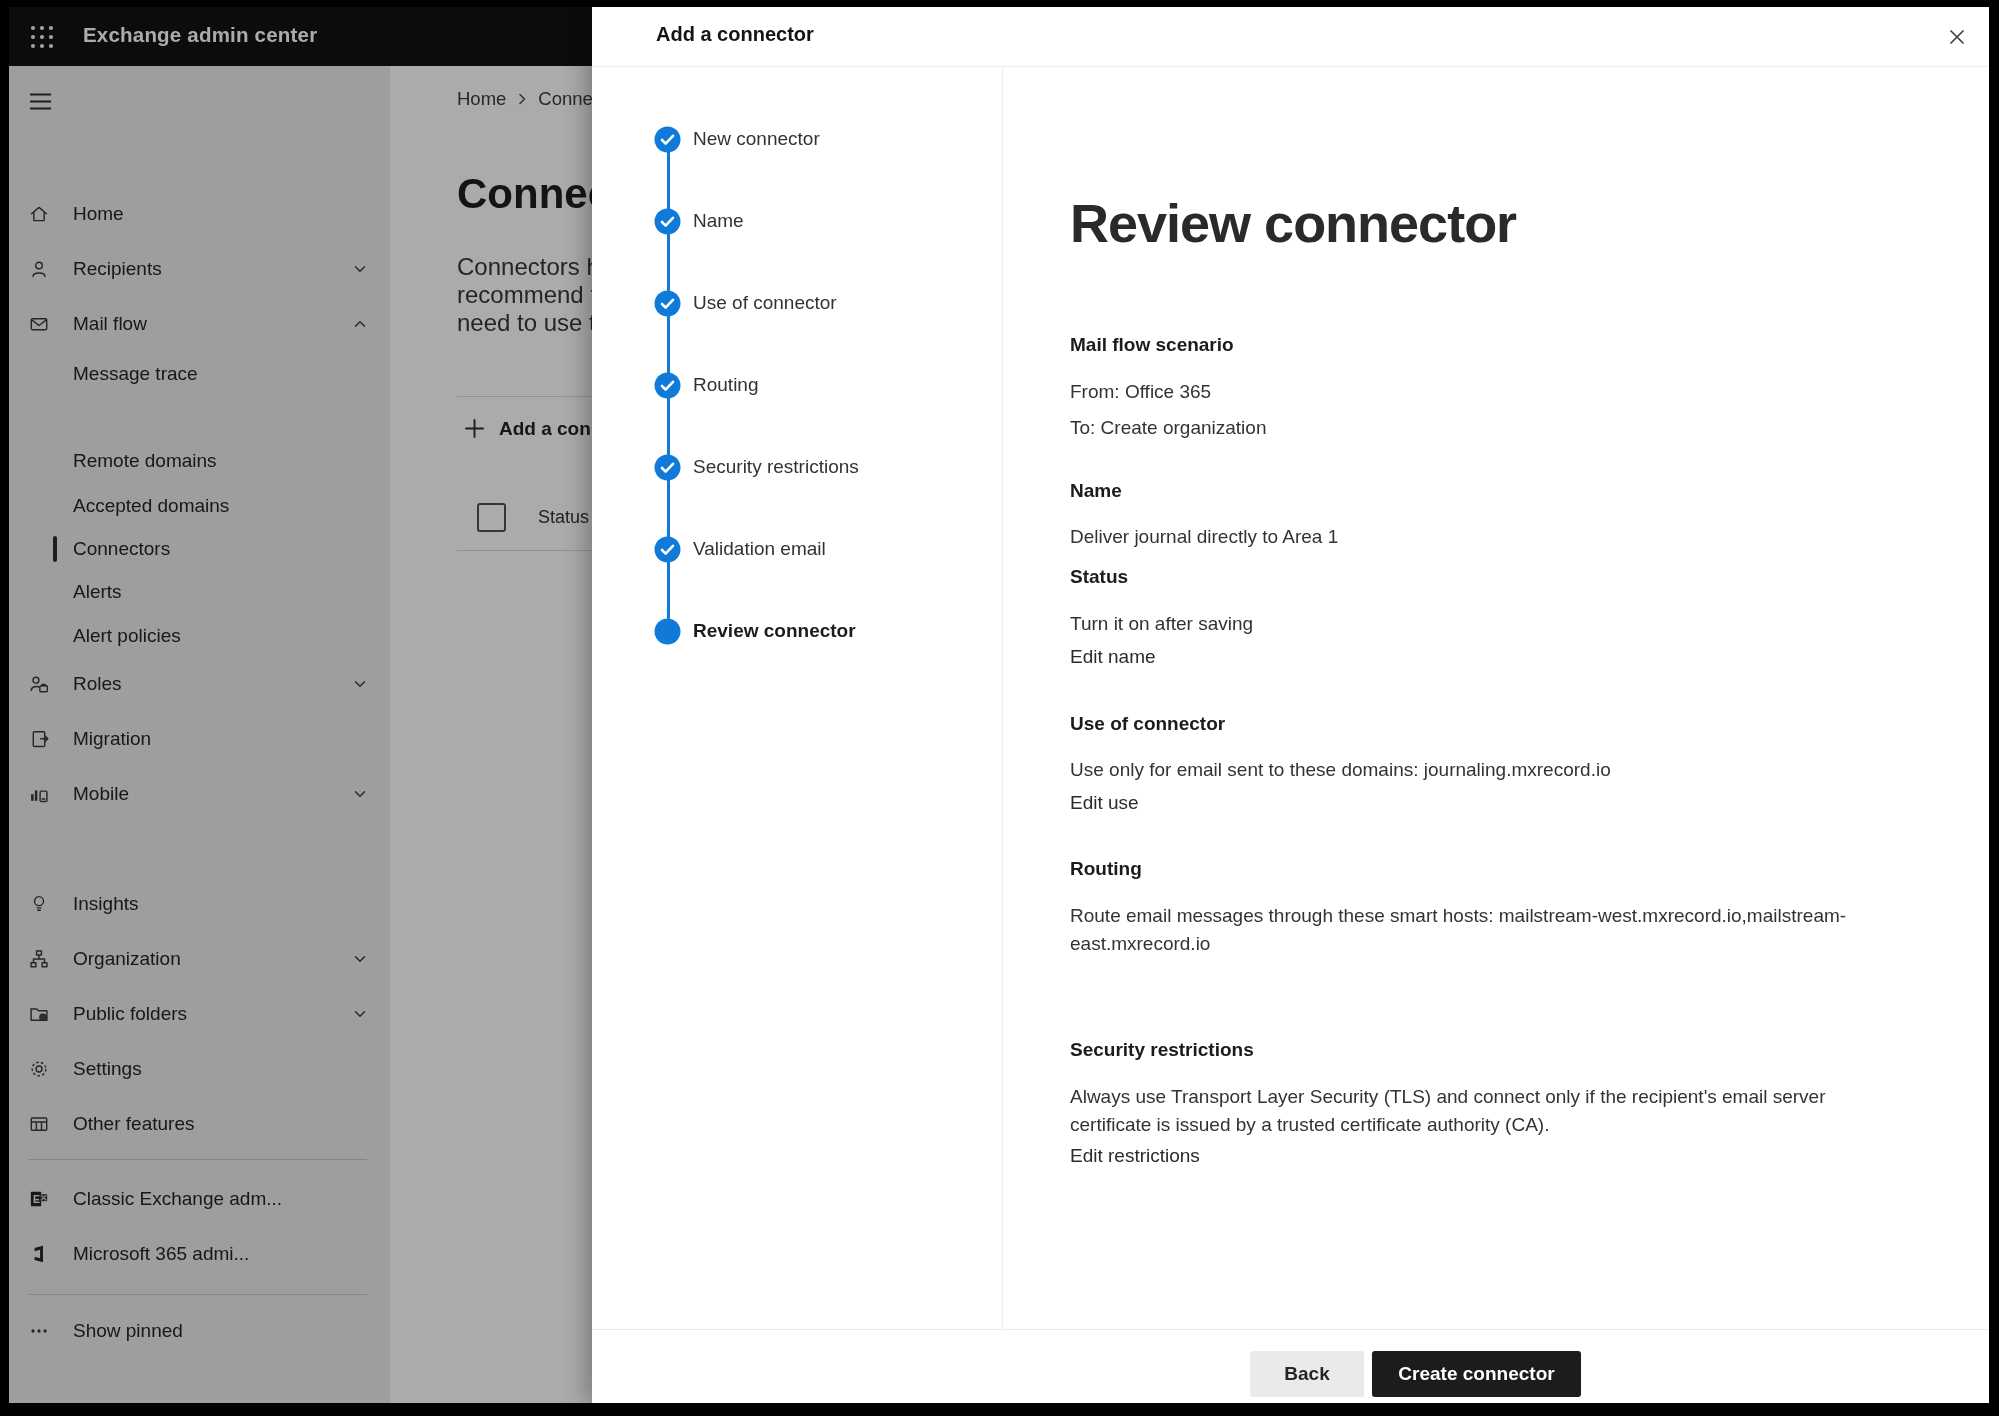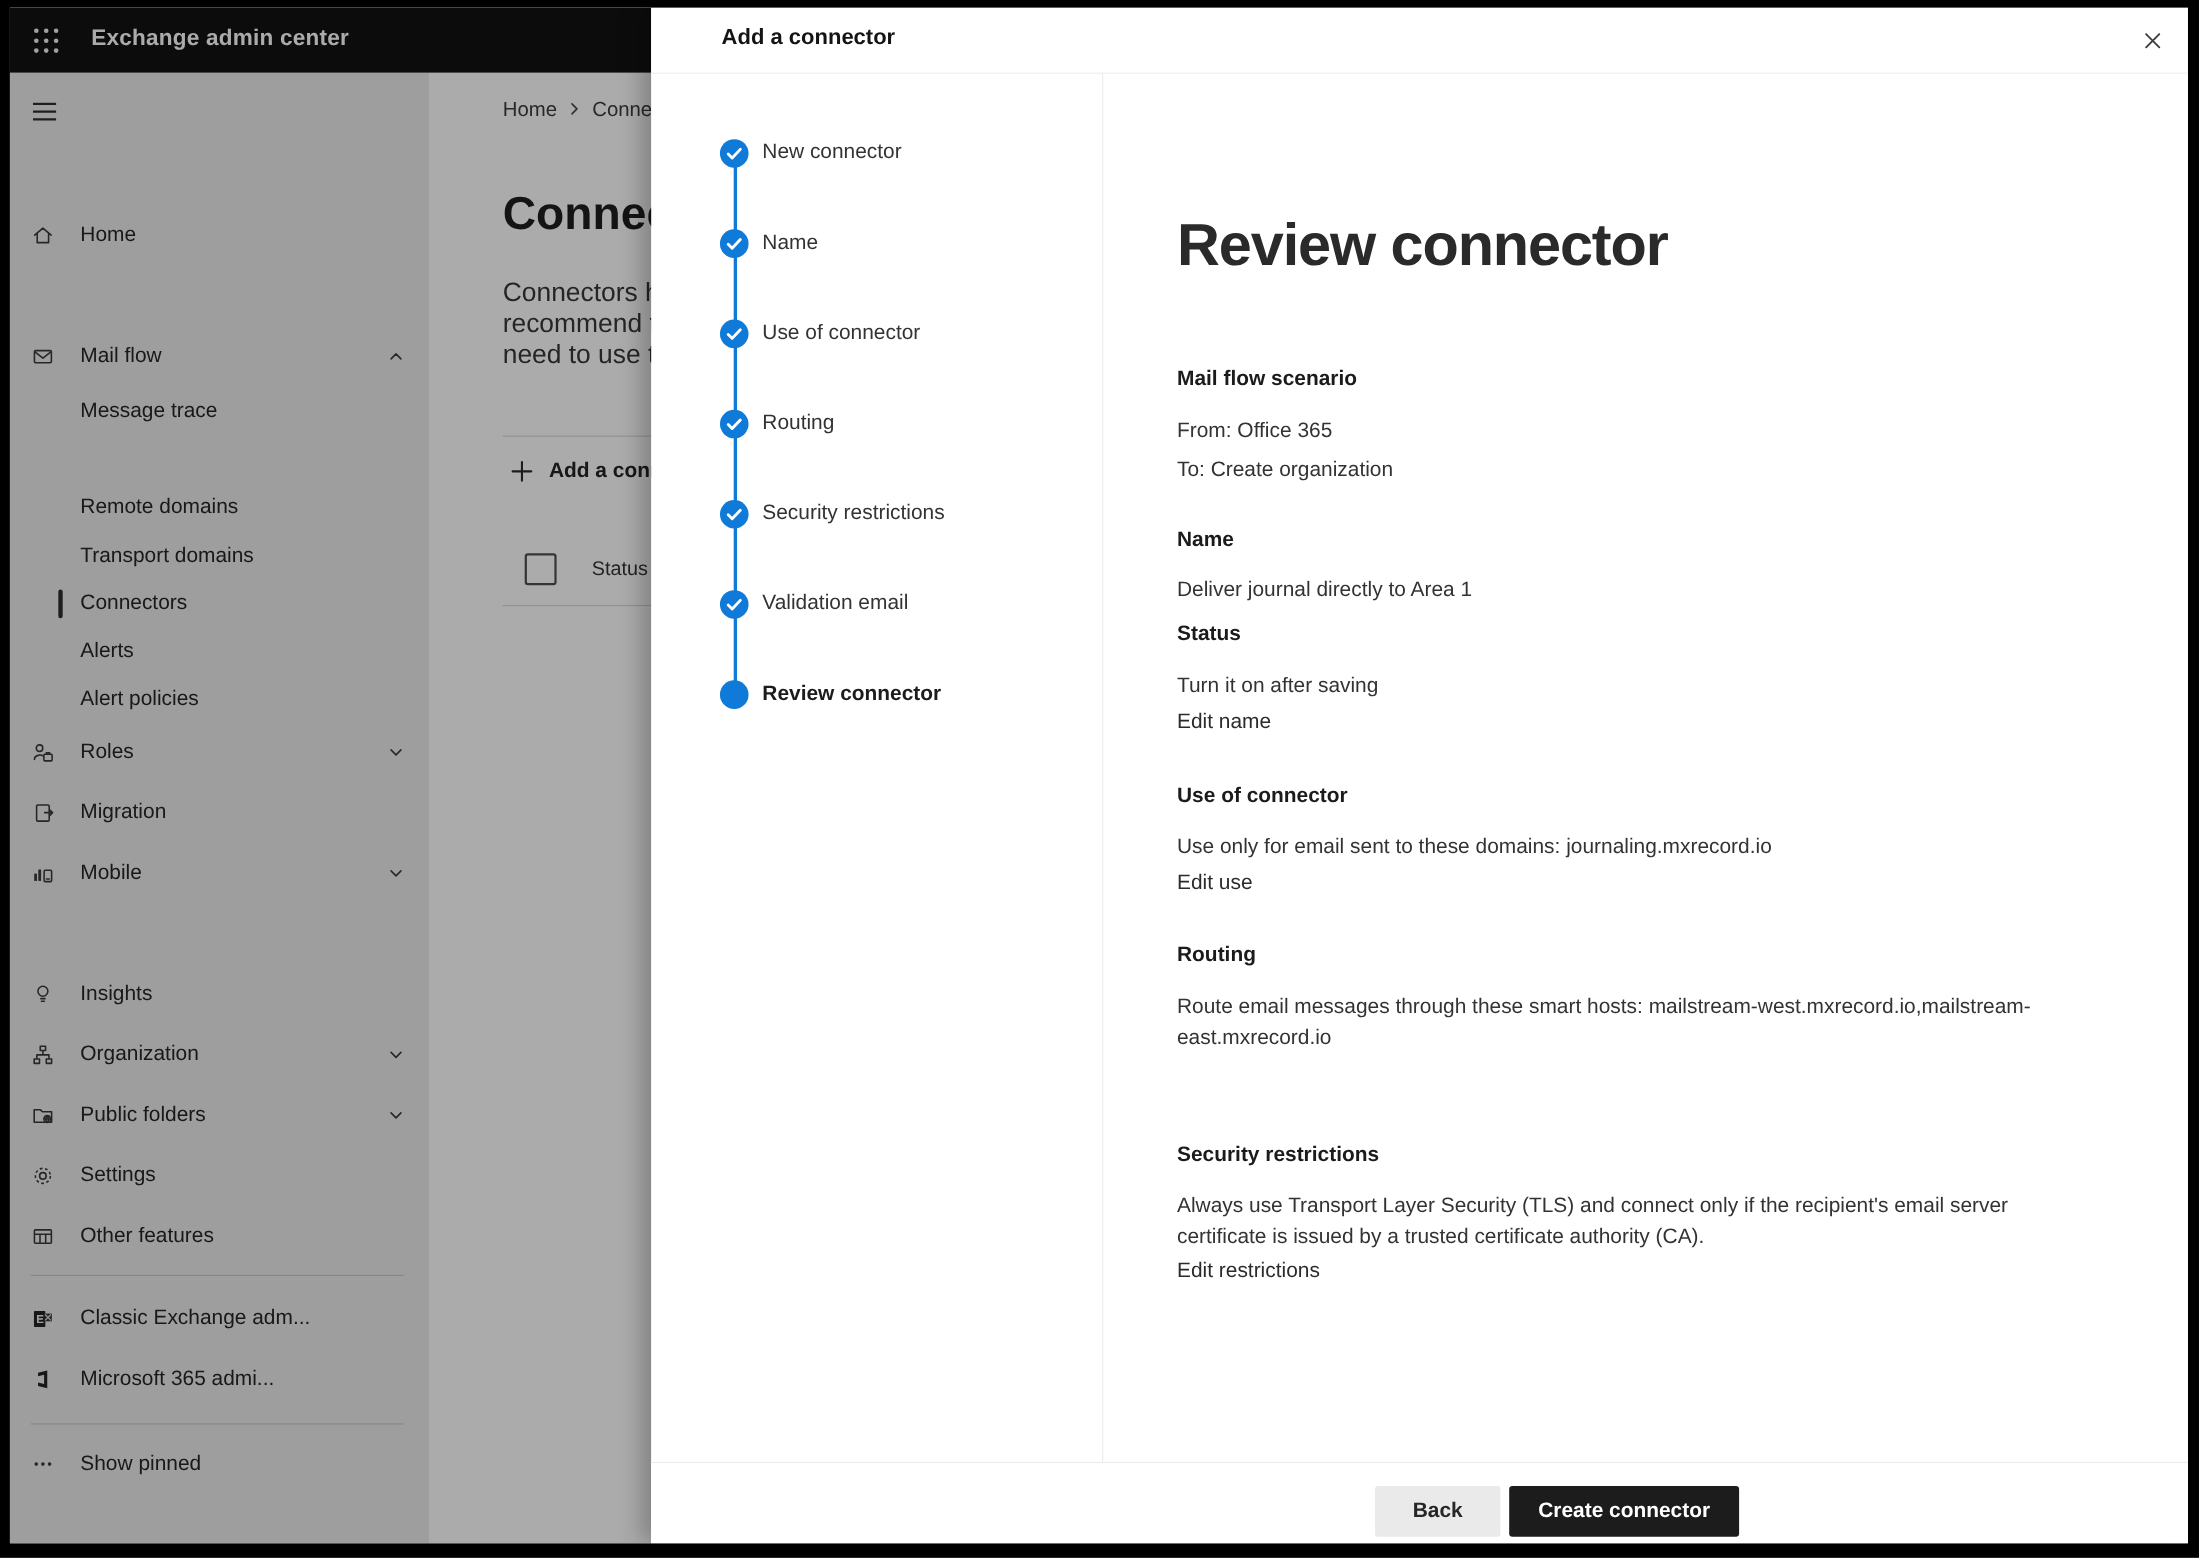"Recipients" div.srow { html: none -> <div> <svg> <circle></circle> <path></path> </svg> <span>Recipients</span> <svg> <path></path> </svg> </div> }
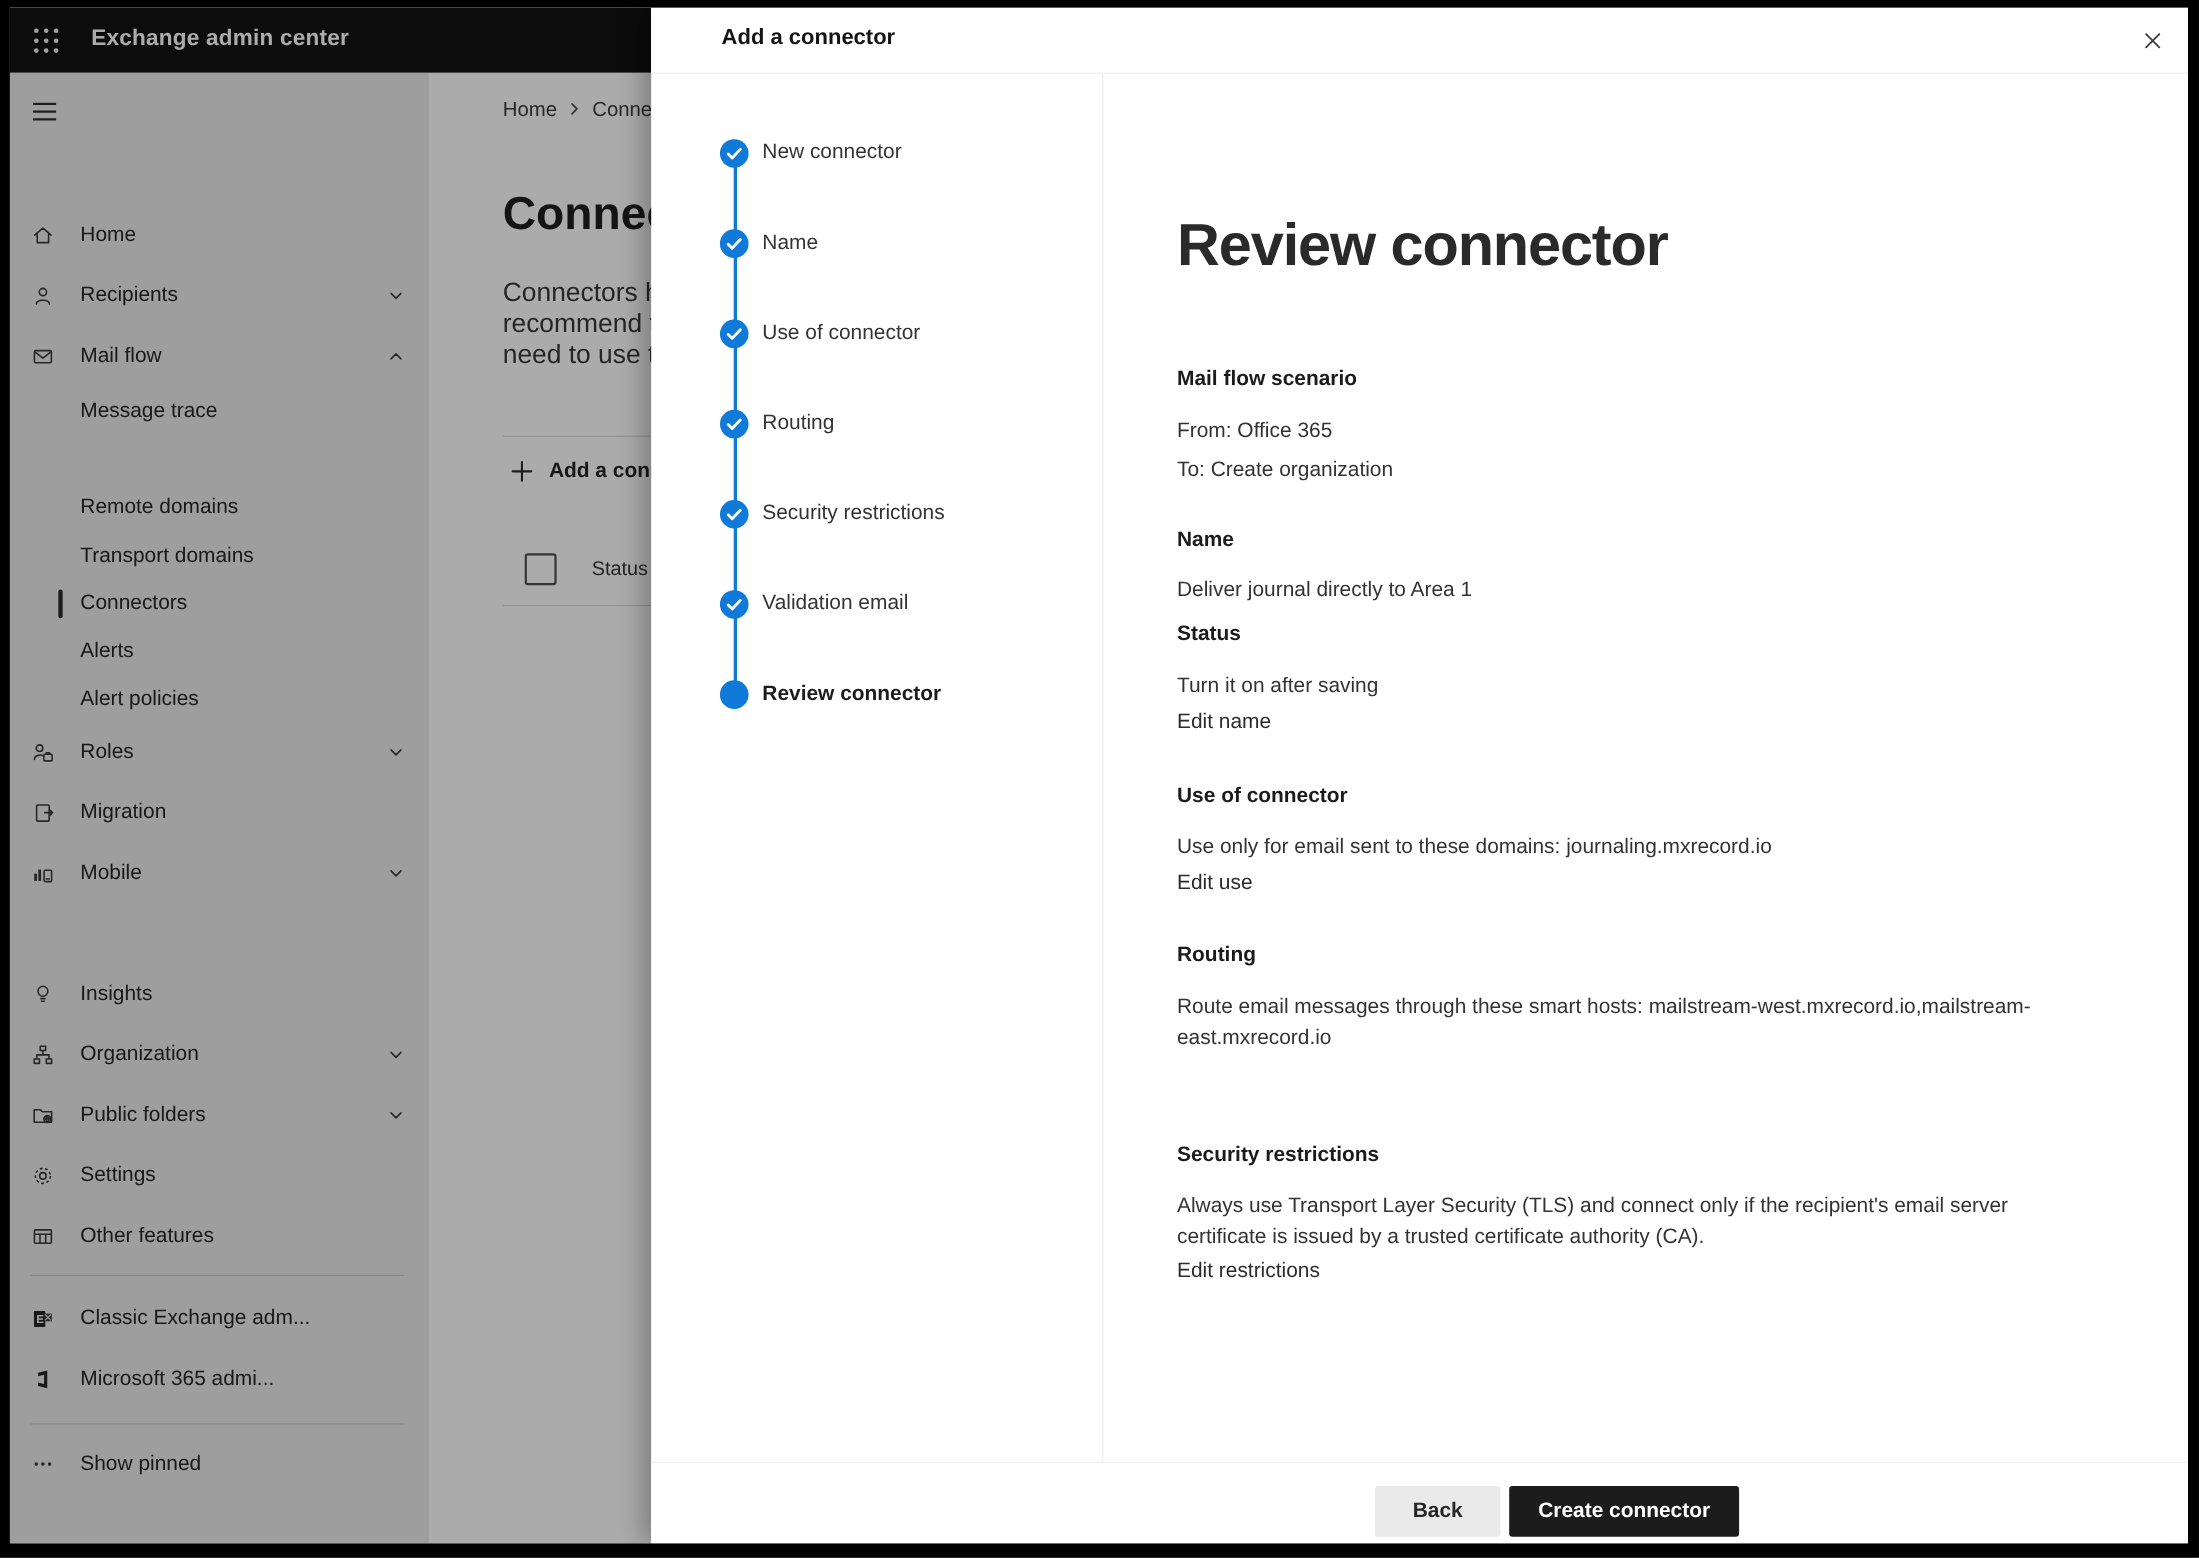"Transport domains" span.lbl { text: Transport -> Accepted }
